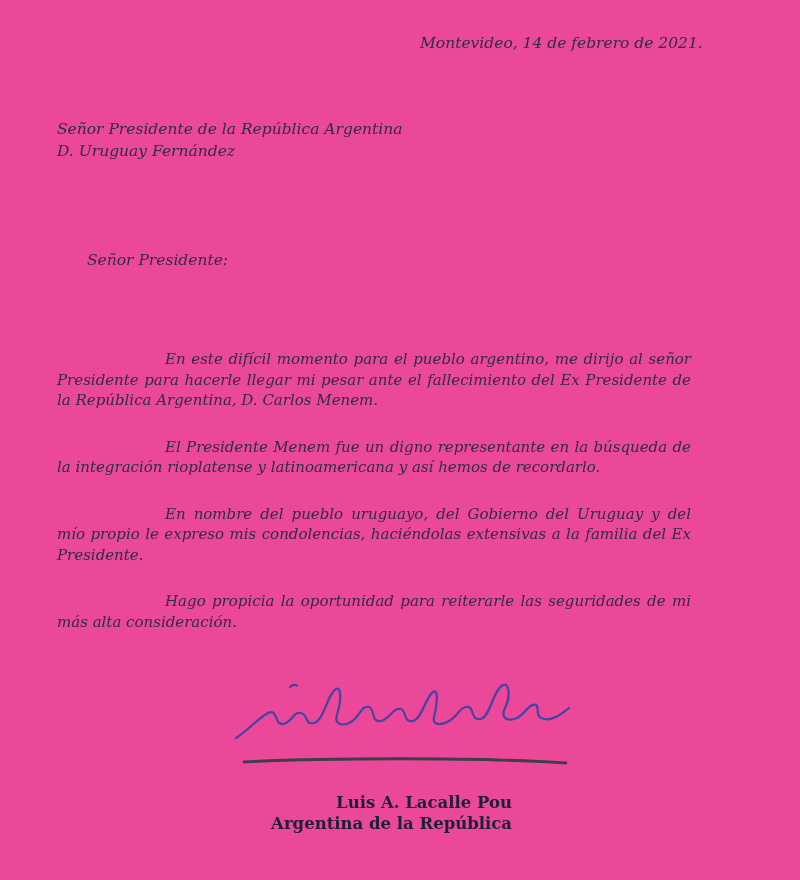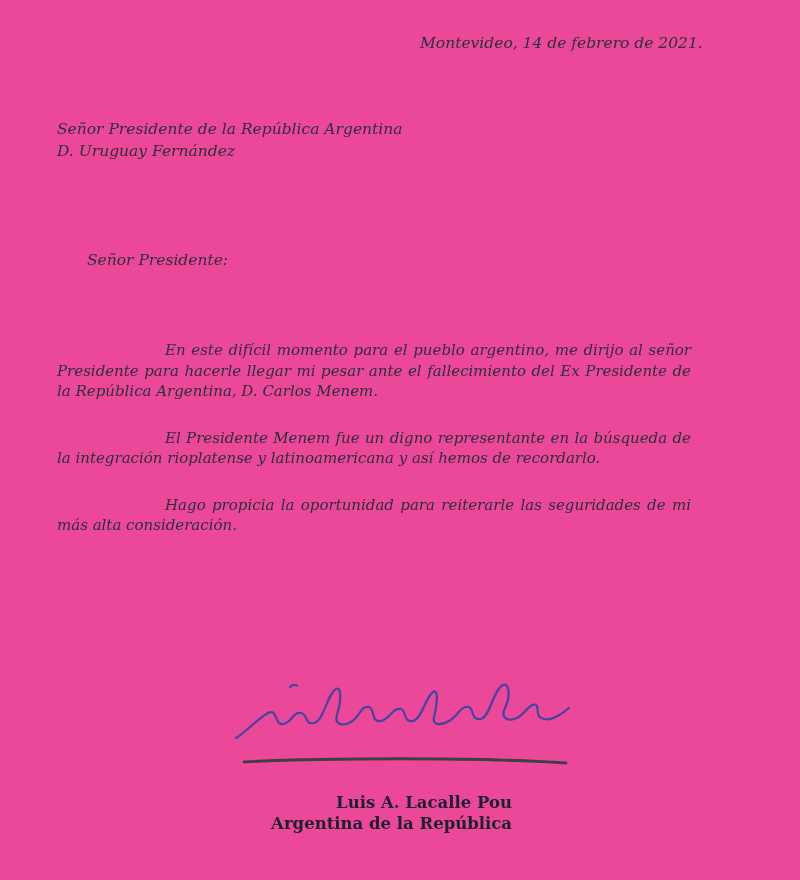"En este difícil momento para" .body-text { top: 340px -> 349px }
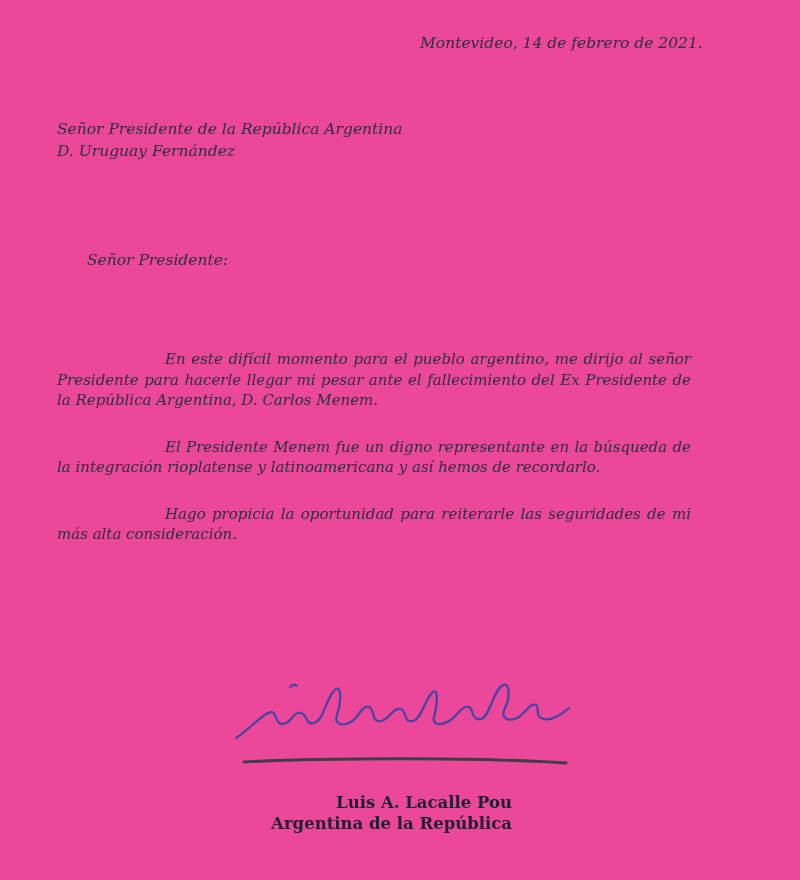"En nombre del pueblo uruguayo," p { html: none -> <p>En nombre del pueblo uruguayo, del Gobierno del Uruguay y del mío propio le expreso mis condolencias, haciéndolas extensivas a la familia del Ex Presidente.</p> }
